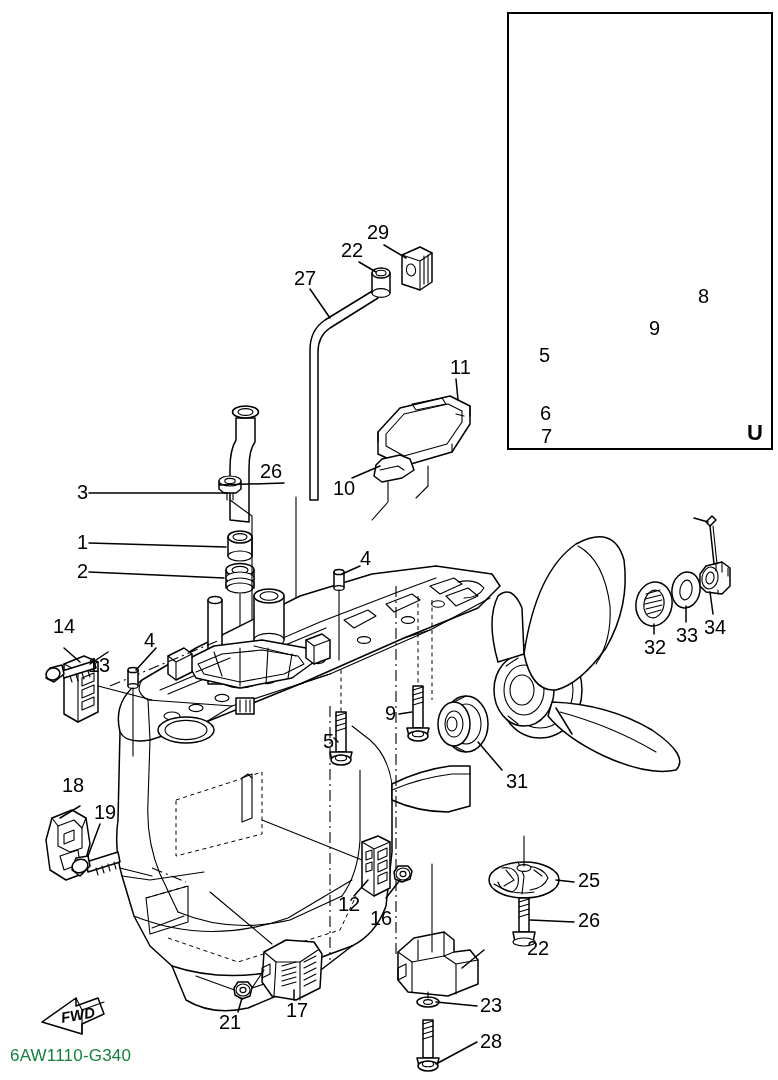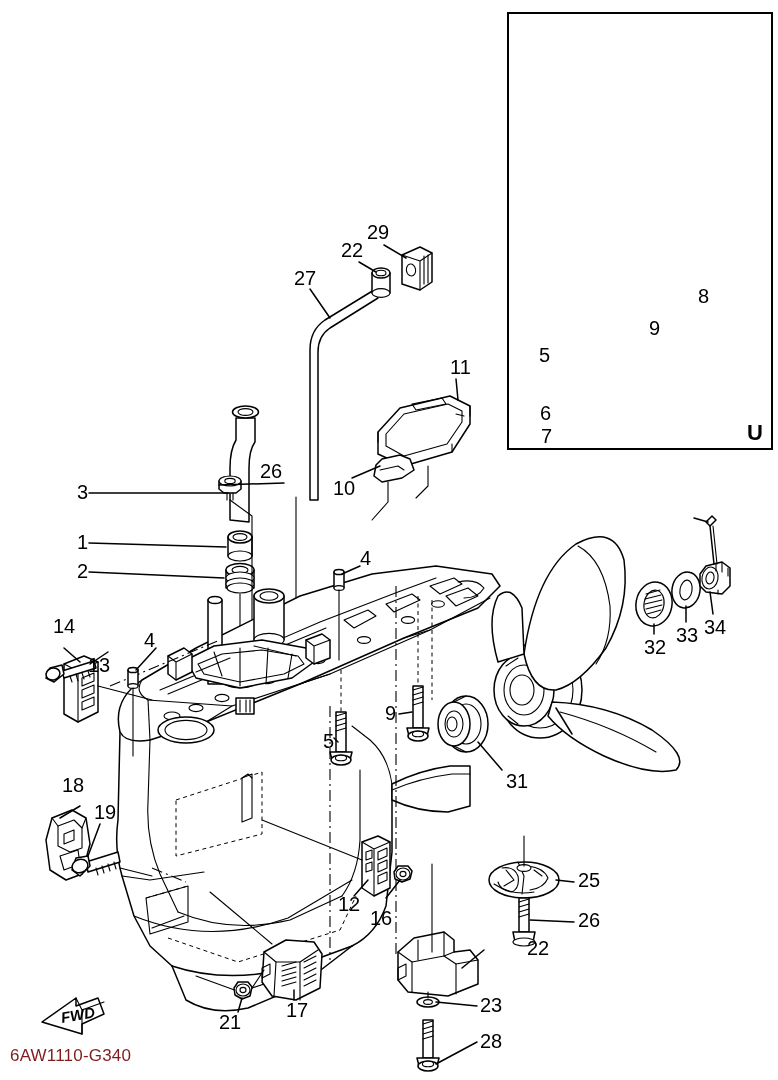"6AW1110-G340" #partcode { color: #7f1d1d -> #15803d }
